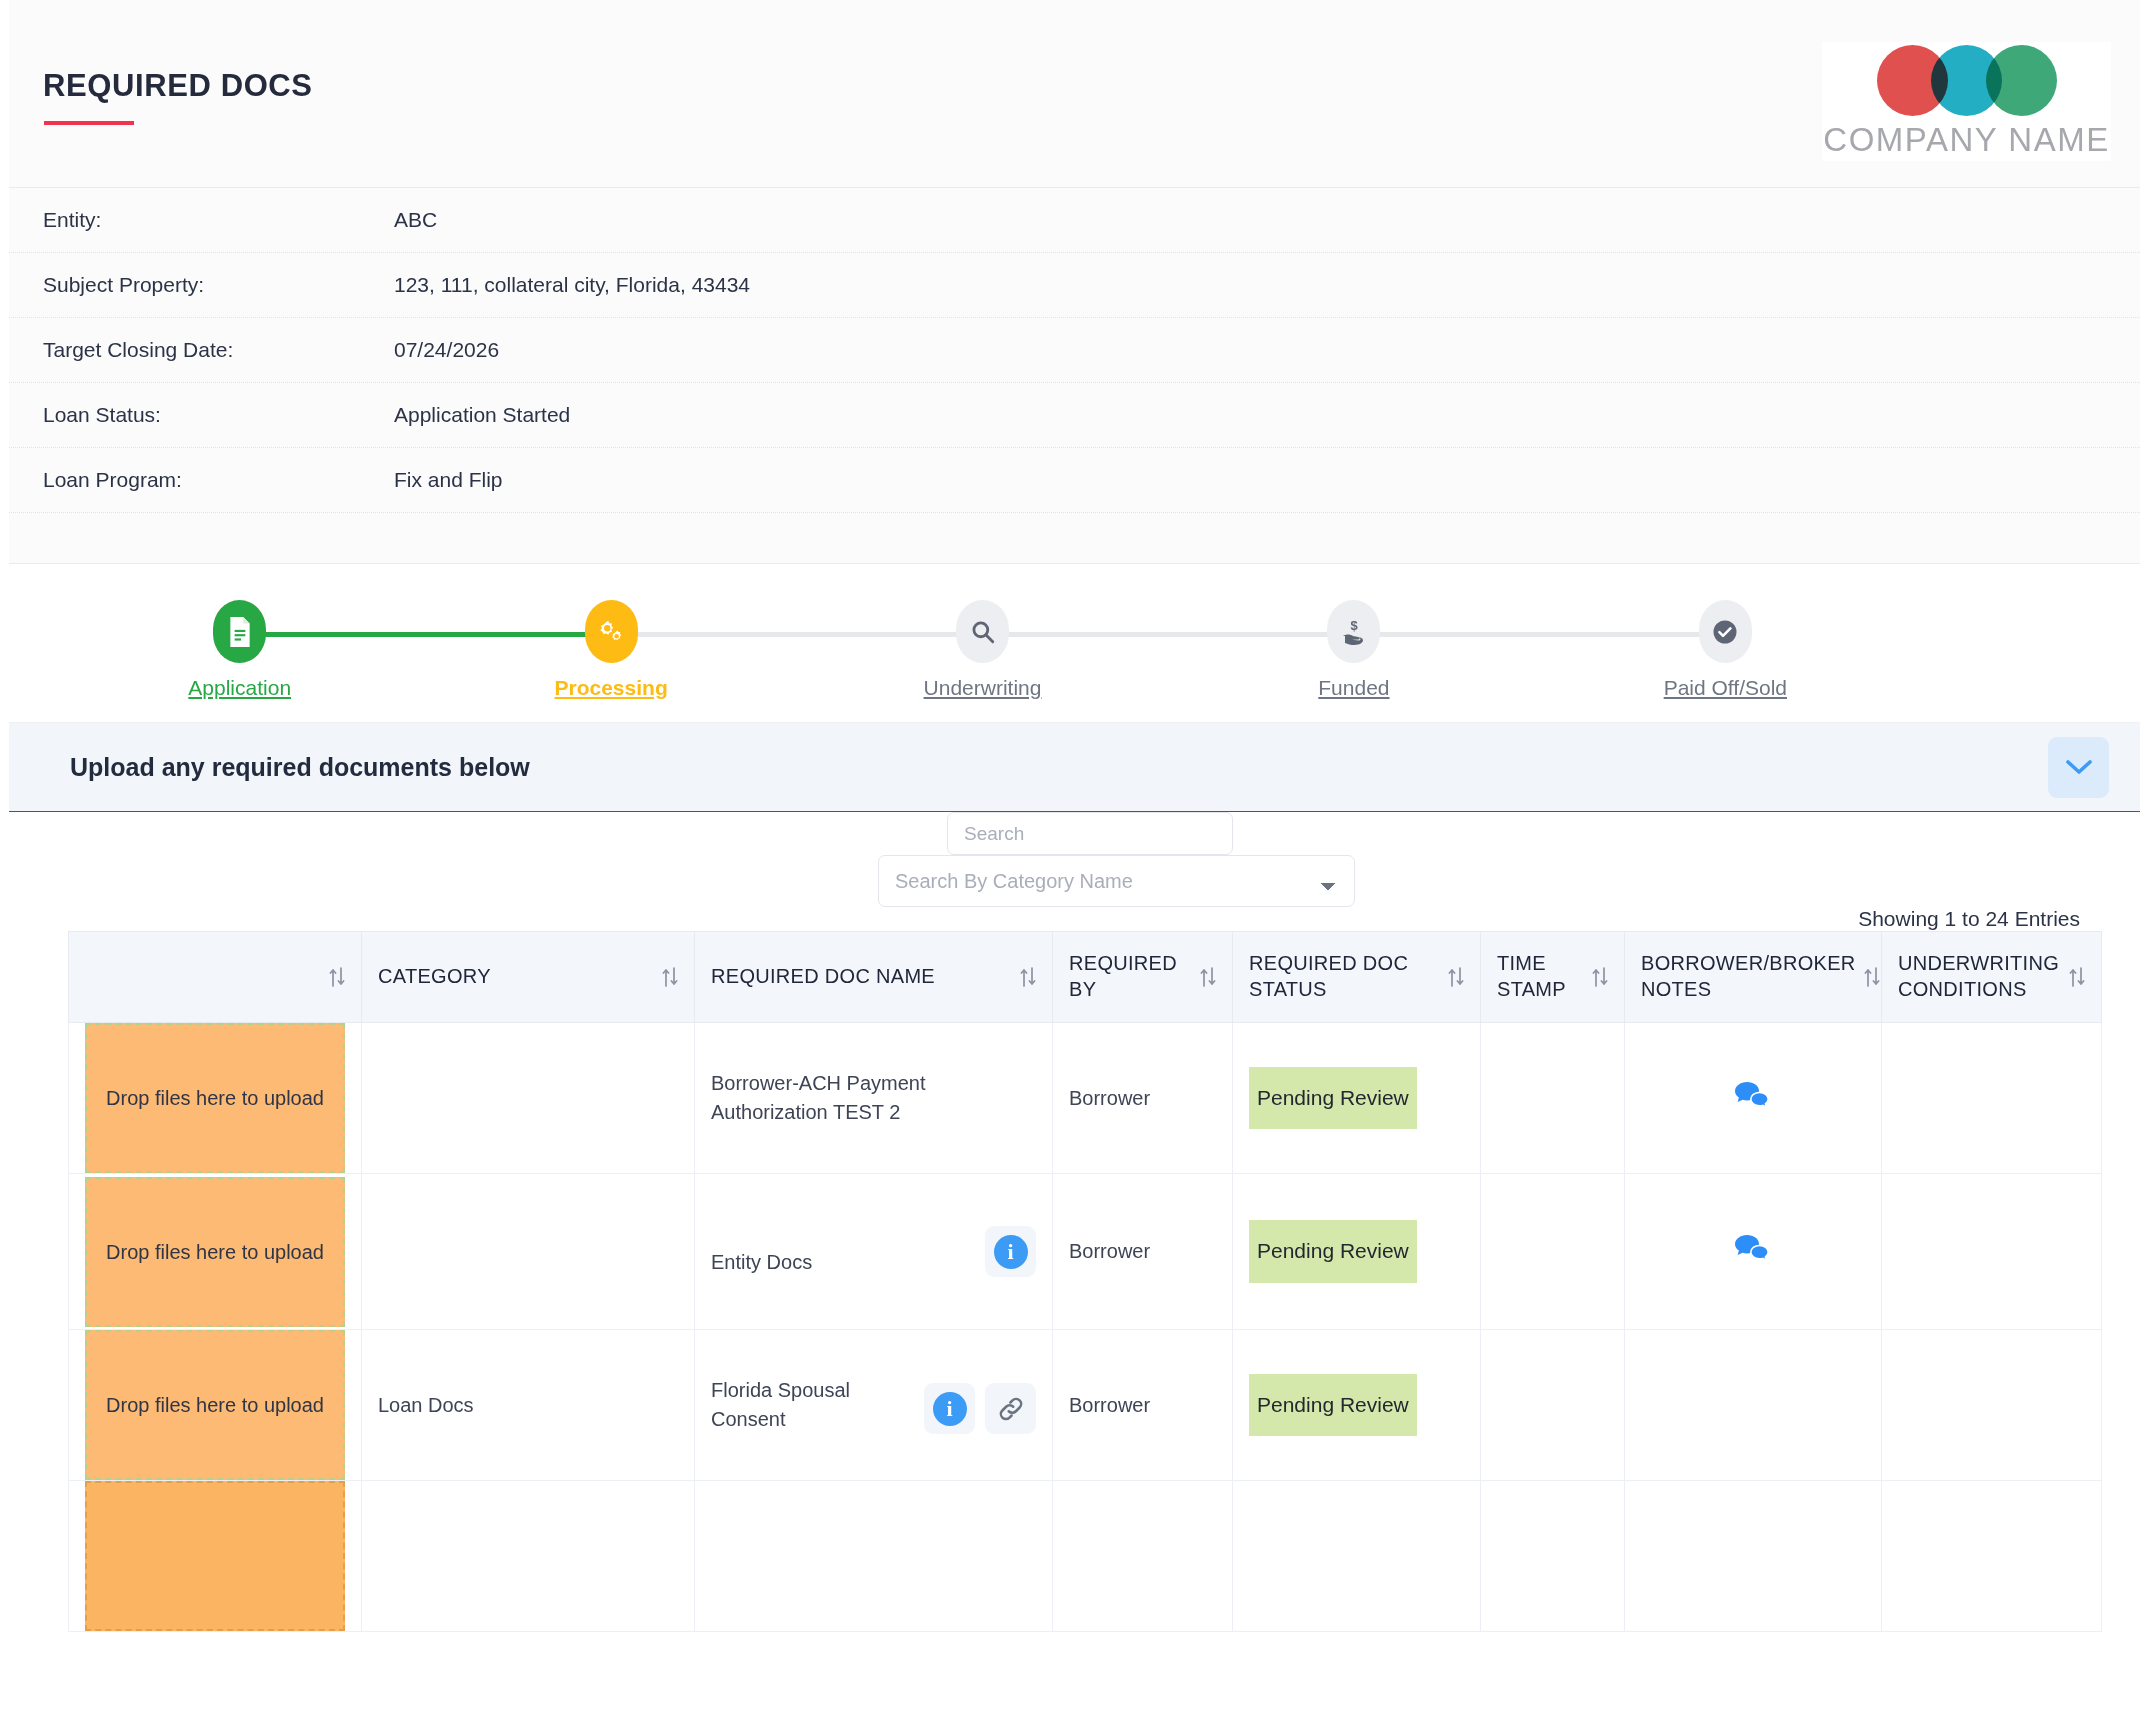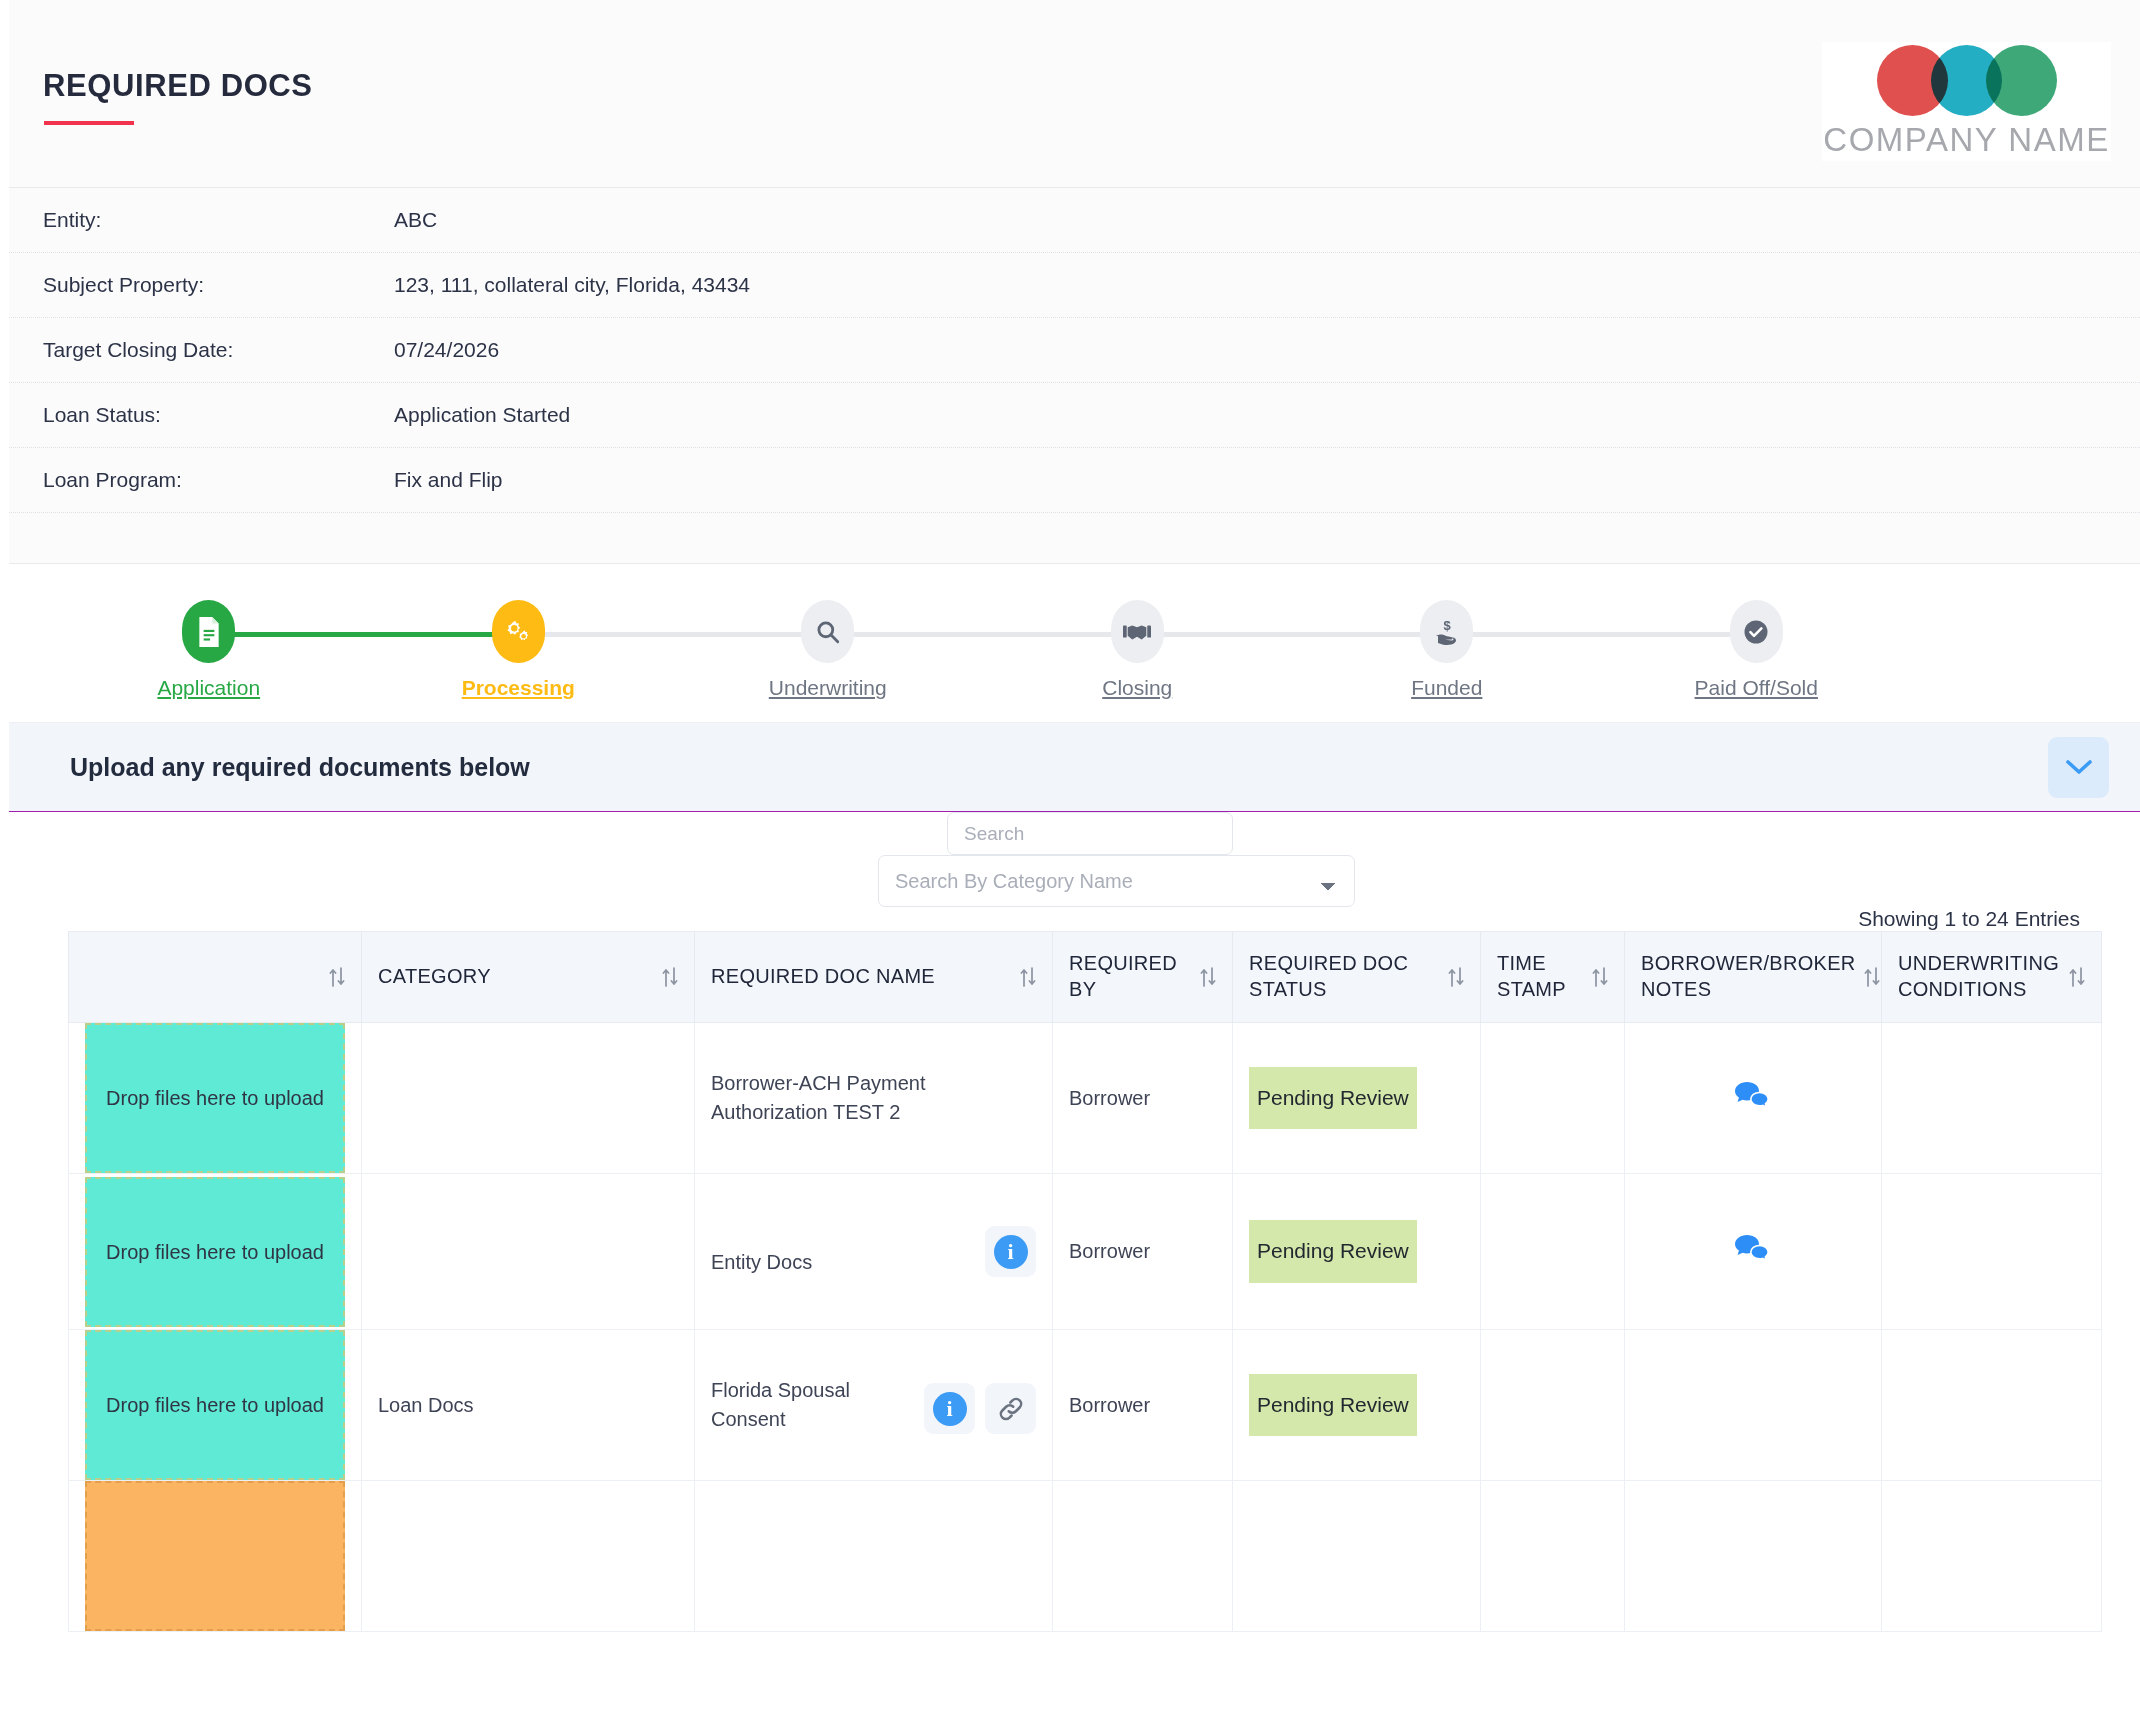"Closing" div.step { html: <div> <div></div> <div> <svg> <rect></rect> <rect></rect> <path></path> </svg> </div> <div>Closing</div> </div> -> none }
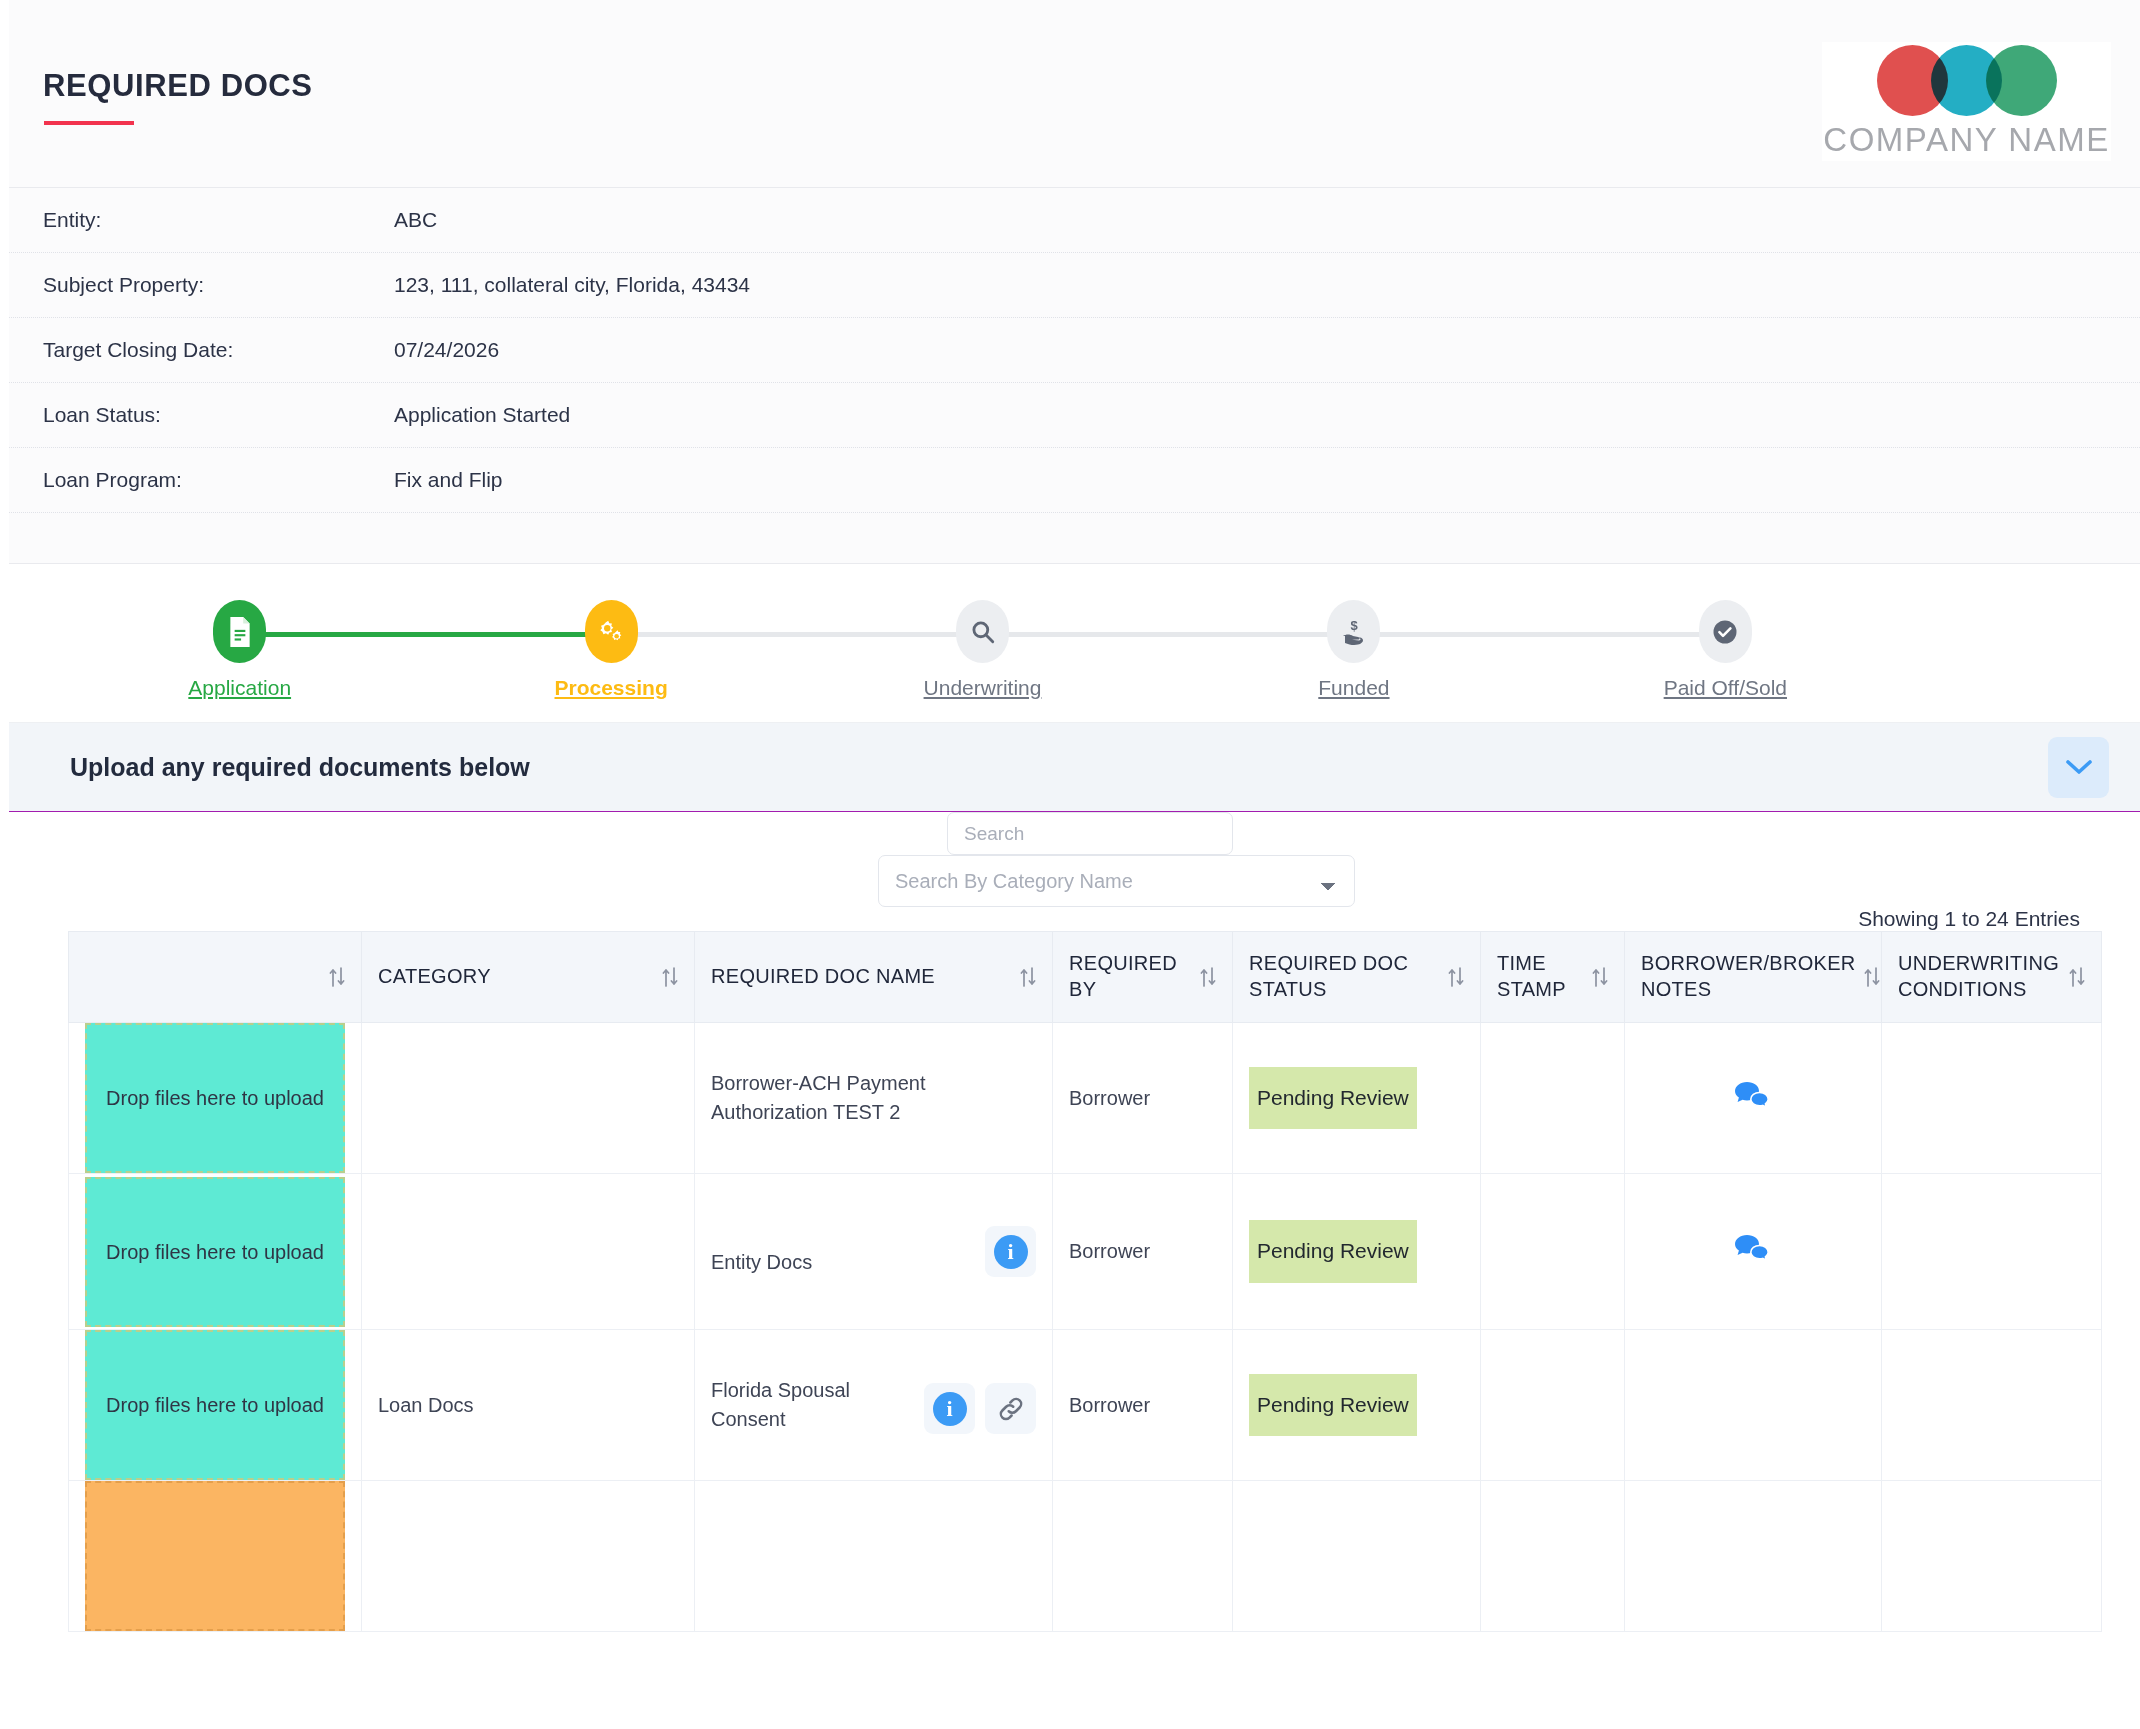"Drop files here to upload" .dropzone { background: #5eead4 -> #fdba74 }
